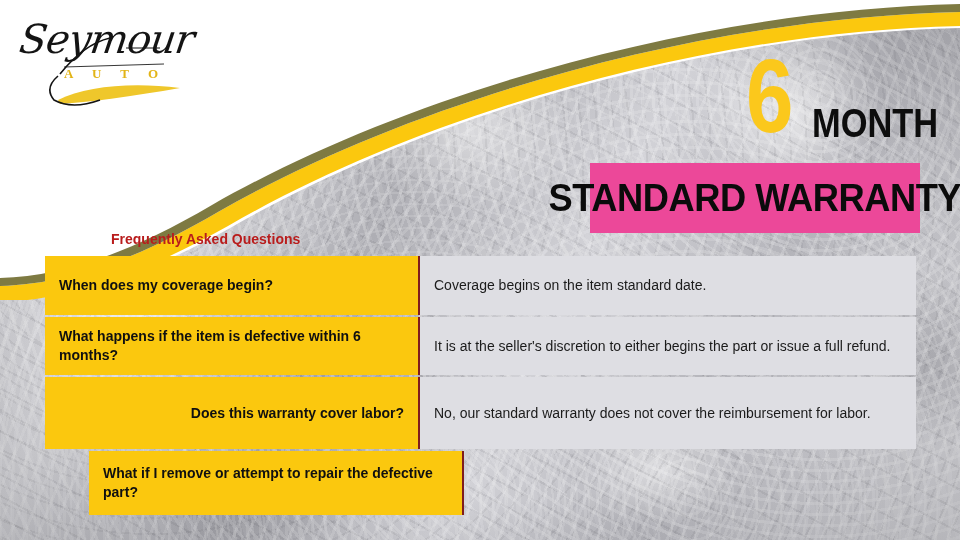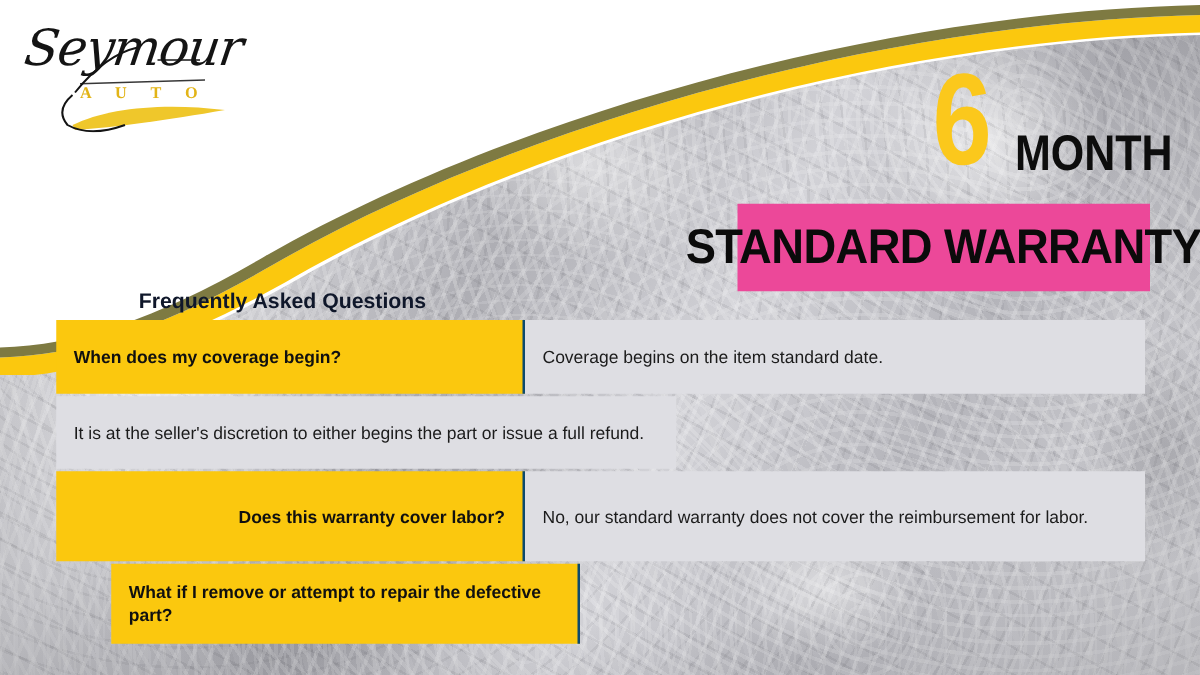"Frequently Asked Questions" .faq-title { color: #0f172a -> #b91c1c; font-size: 17px -> 14px }
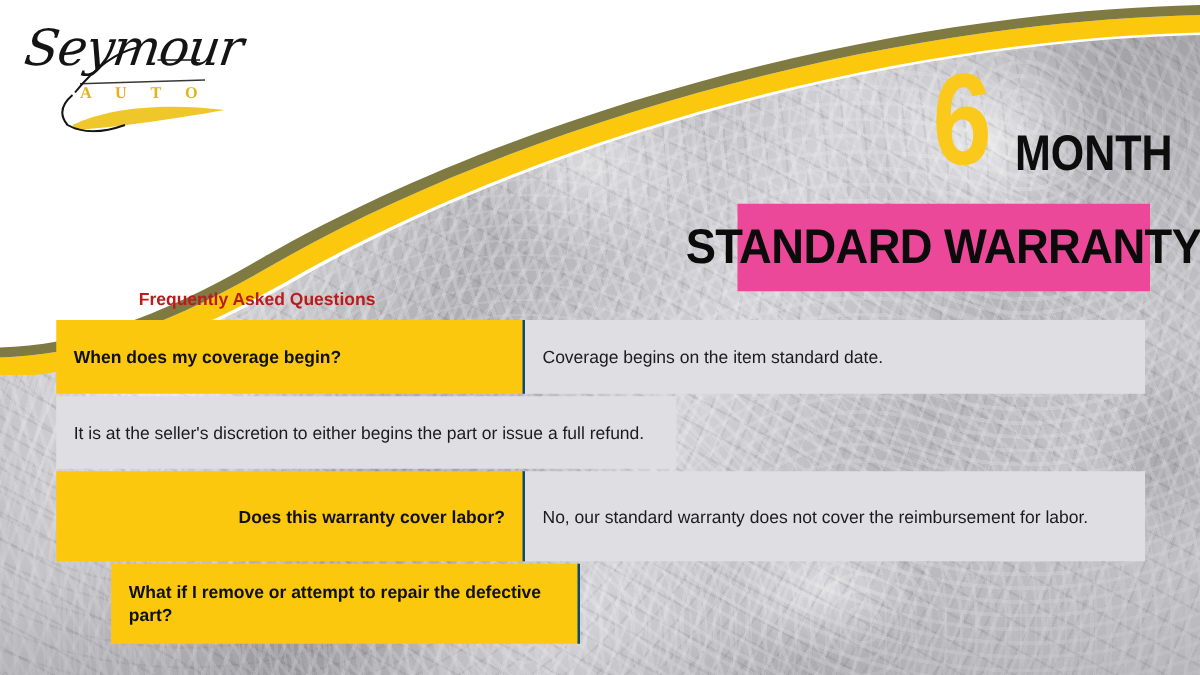"When does my coverage begin?" .q-cell { border-right: 2px solid #0c4a6e -> 2px solid #7f1d1d }
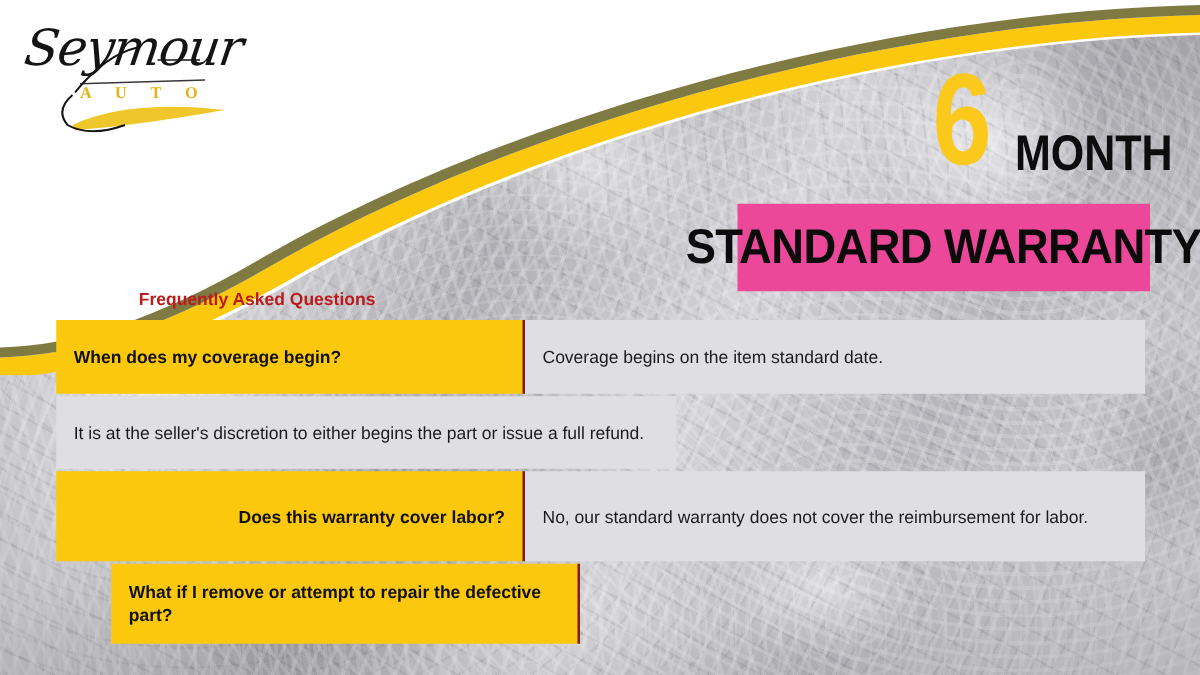"What happens if the item" div.q-cell { html: none -> <div> <span>What happens if the item is defective within 6 months?</span> </div> }
